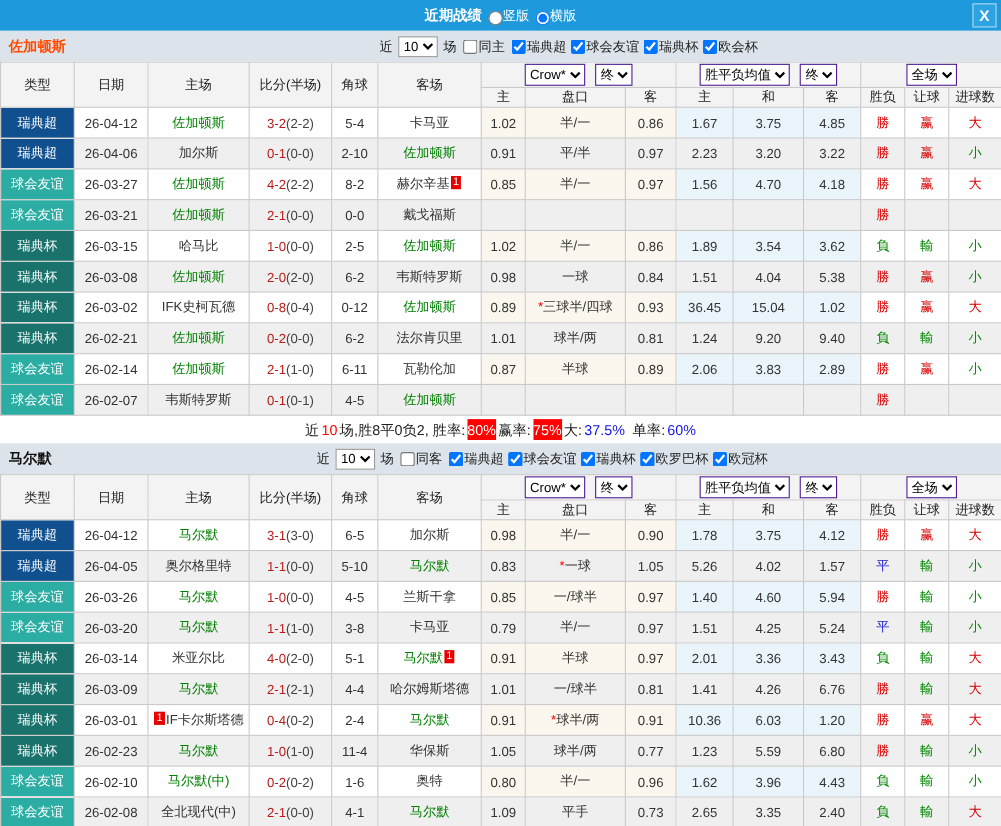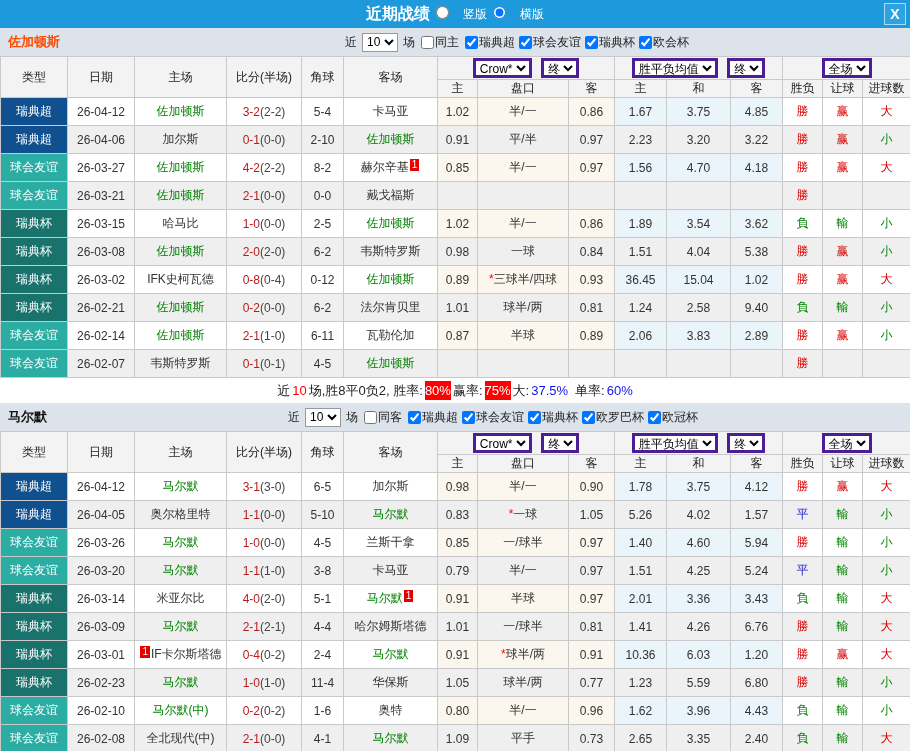"近期战绩" .titlebar .title { font-size: 16px -> 13px }
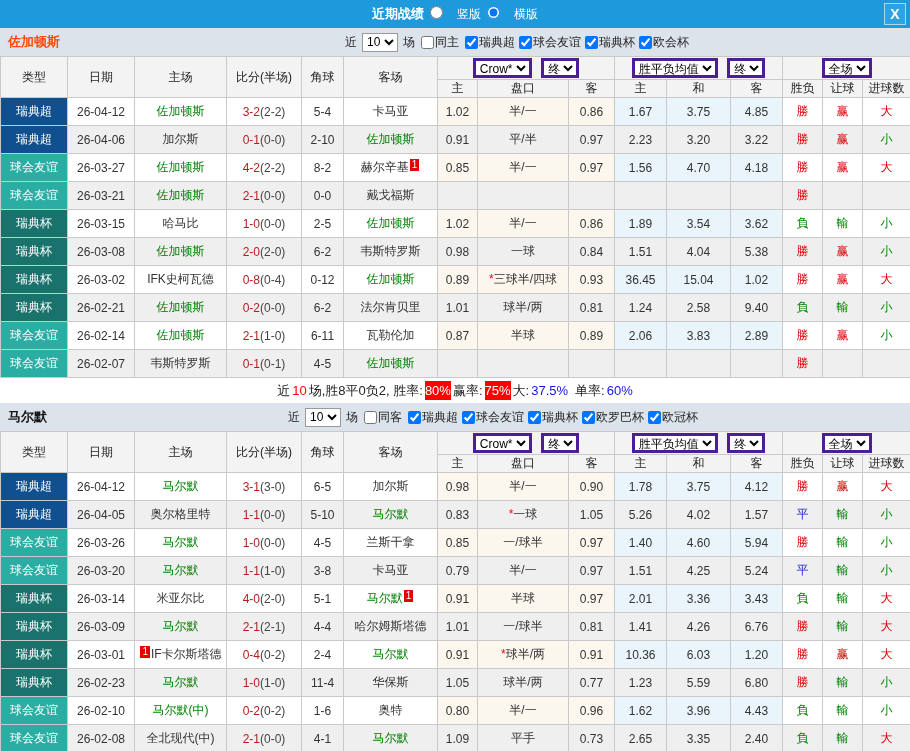"竖版" .titlebar label { align-items: flex-start -> flex-end; gap: 14px -> 0 }
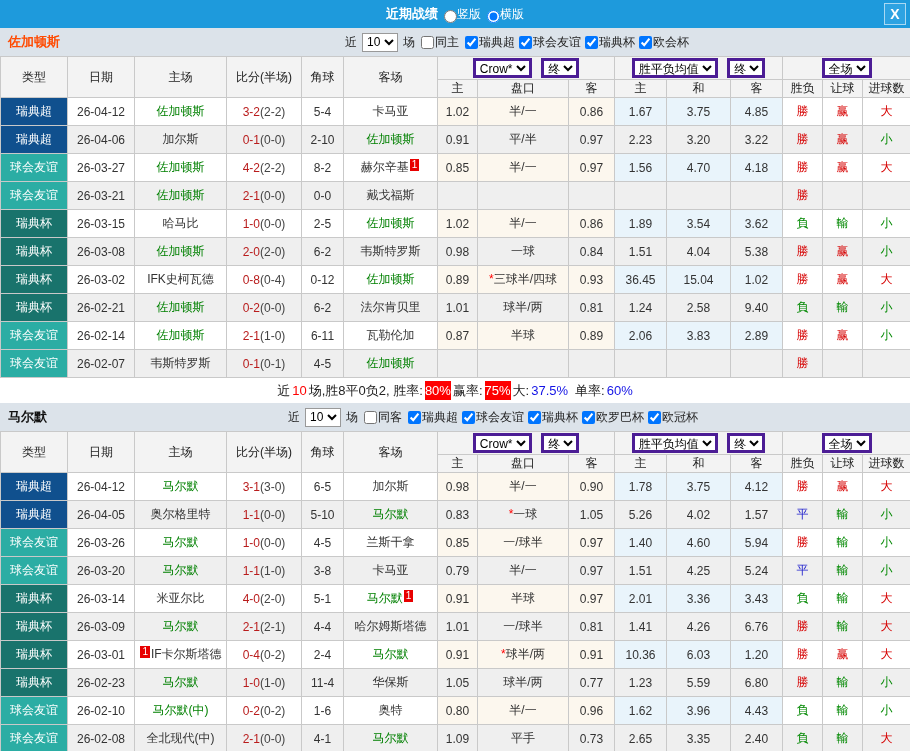"Crow*" thead select { border: 3px solid #4c1d95 -> 1px solid #4c1d95 }
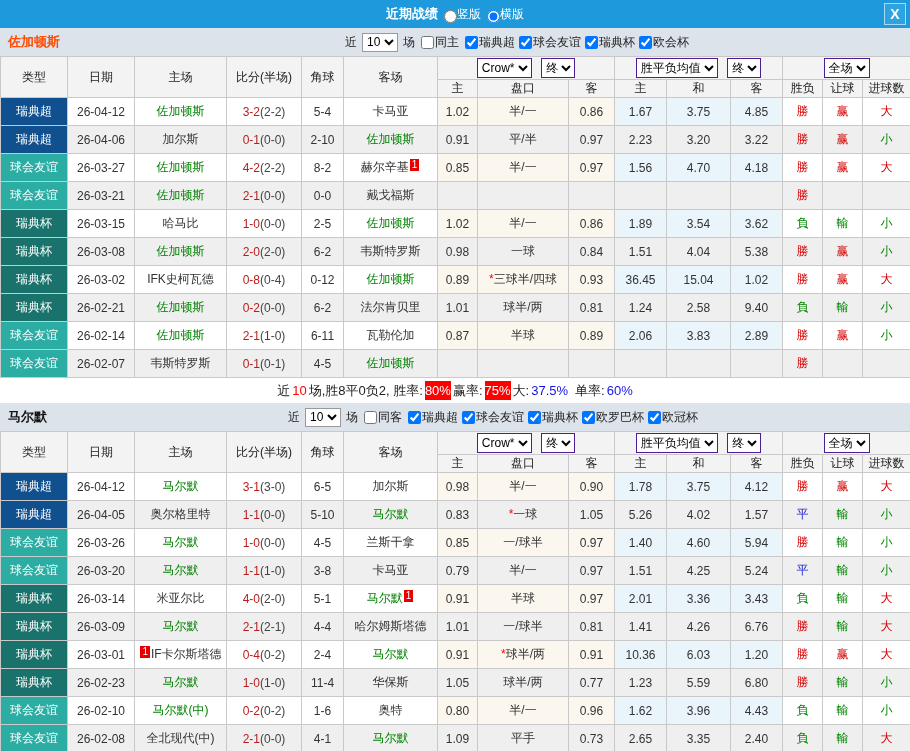"2.58" span { text: 2.58 -> 9.20 }
